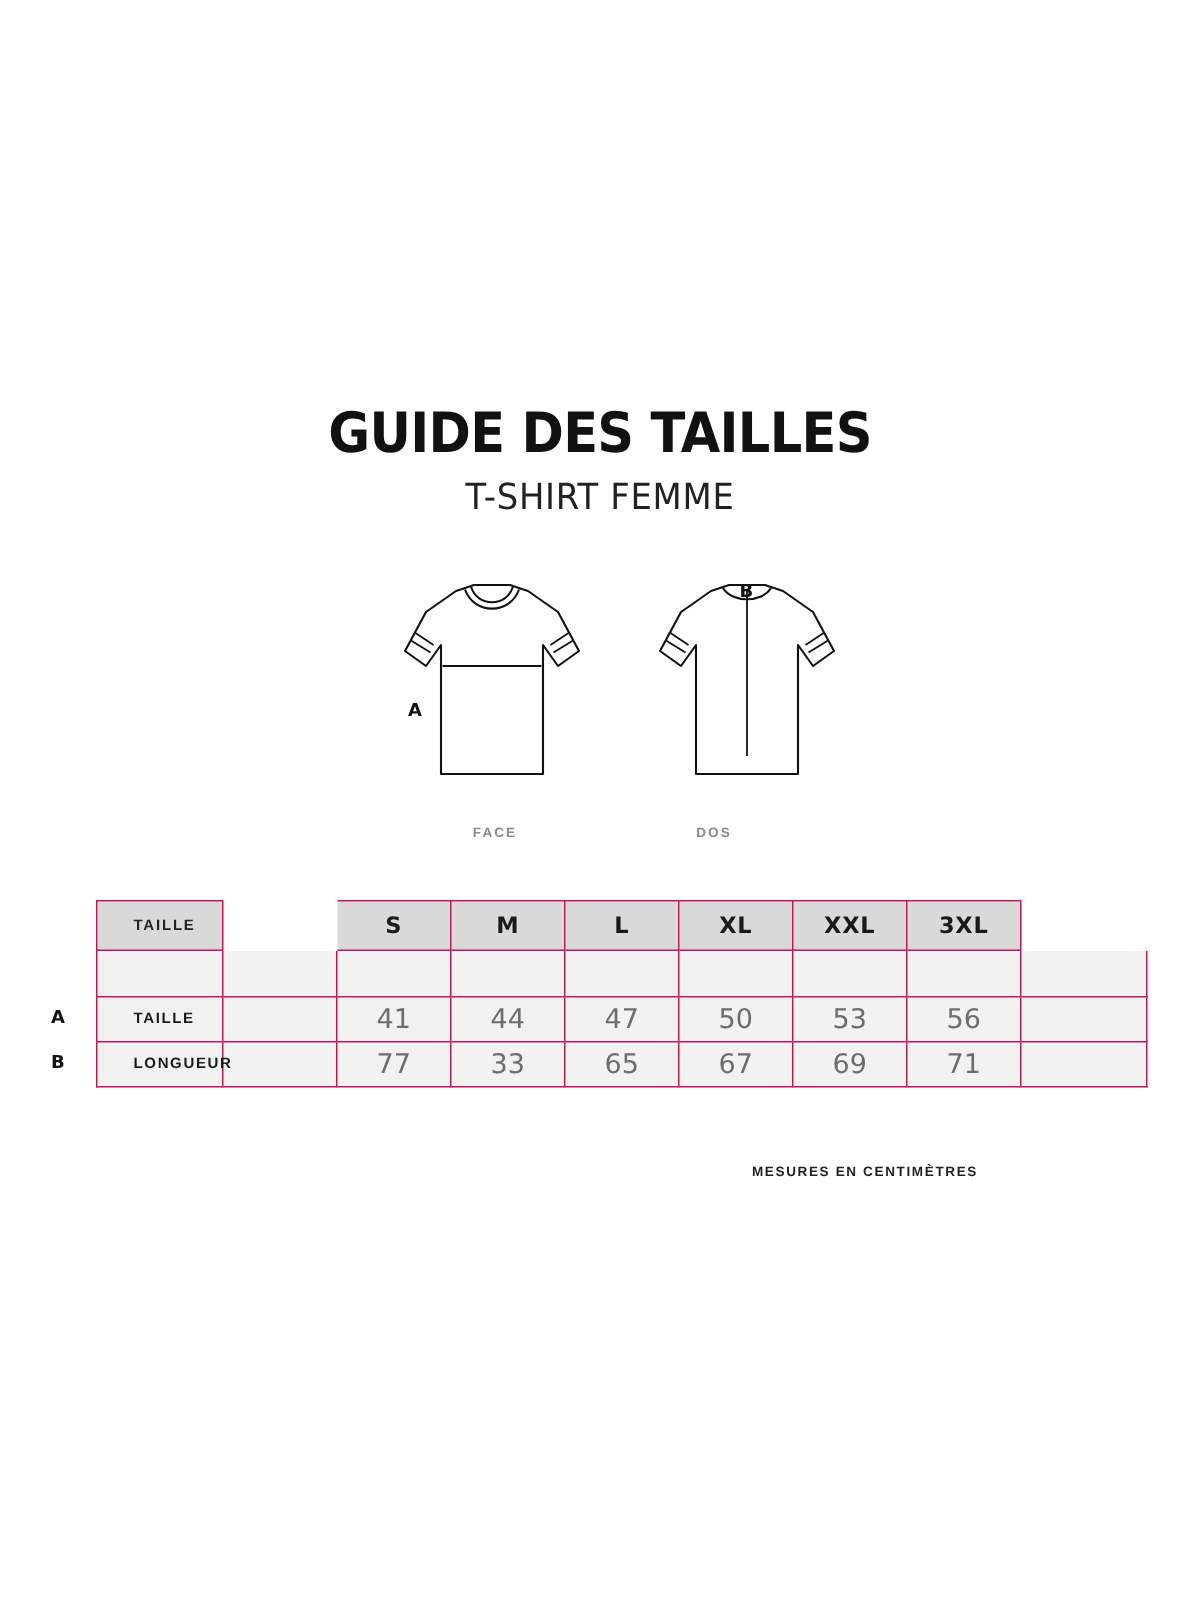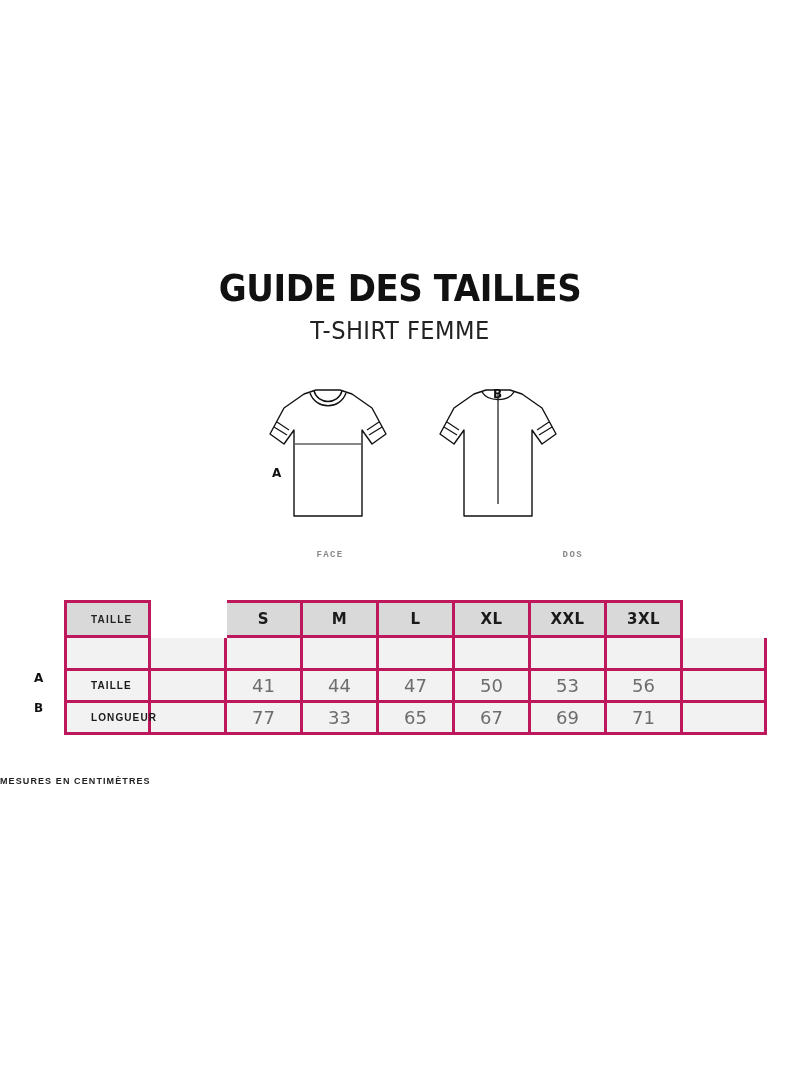"FACE" .caption { font-family: Liberation Mono, monospace -> Liberation Sans, sans-serif }
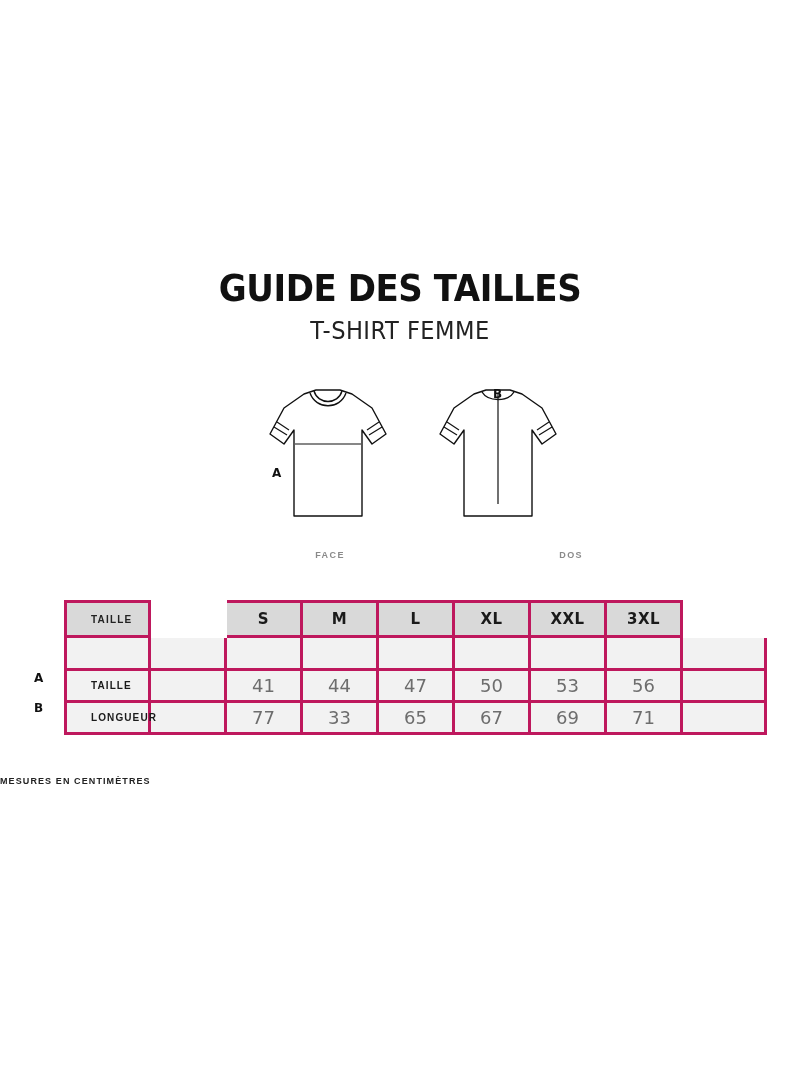"DOS" .caption-back { left: 423px -> 396px; text-align: right -> none }
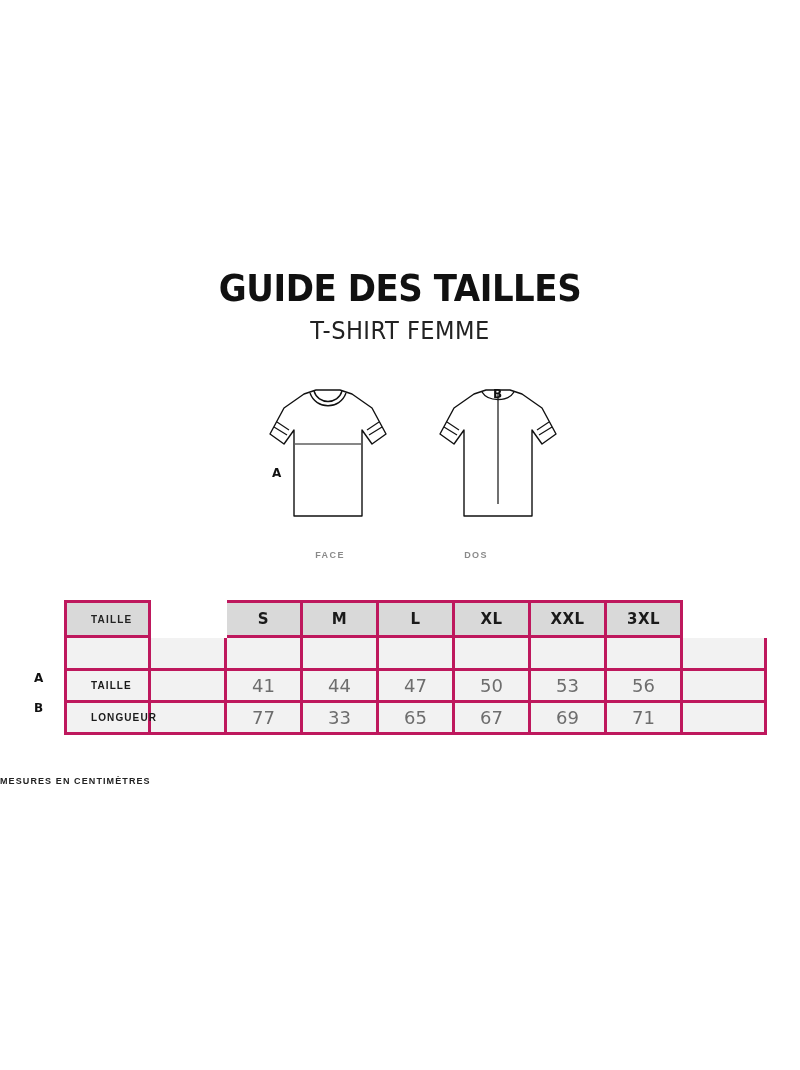"TAILLE" table.size-table td, table.size-table th { border: 3px solid #be185d -> 1px solid #be185d }
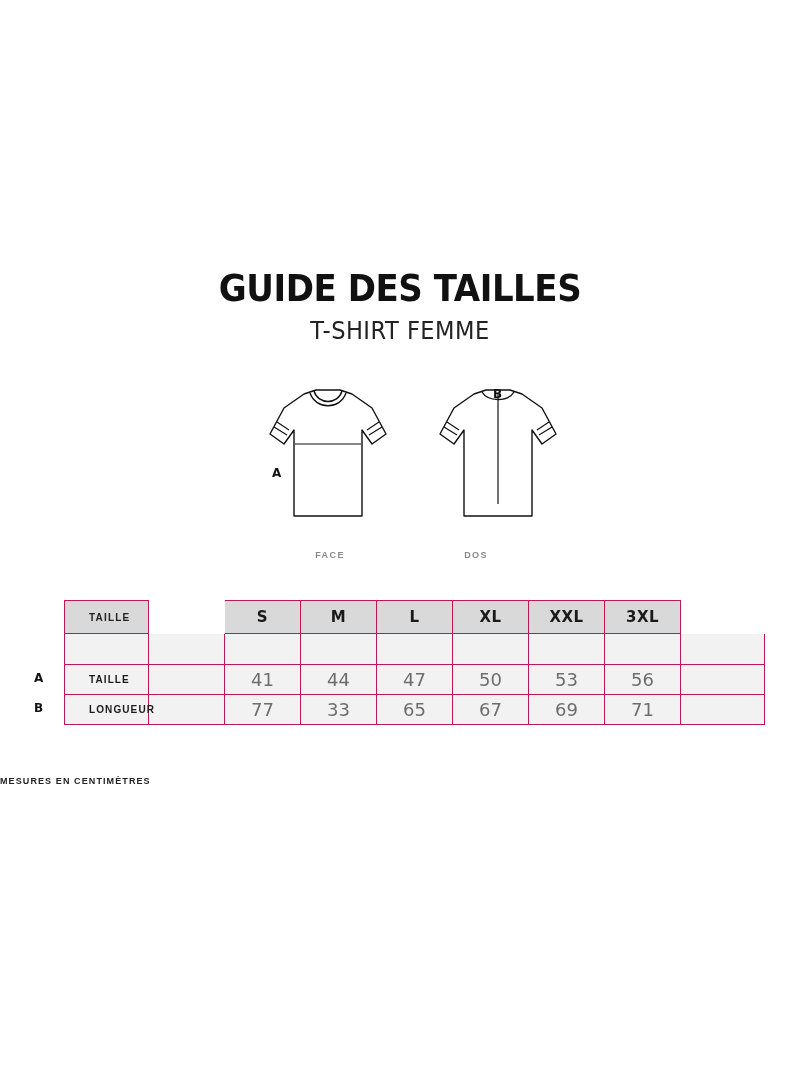"MESURES EN CENTIMÈTRES" .footnote { text-align: left -> right }
